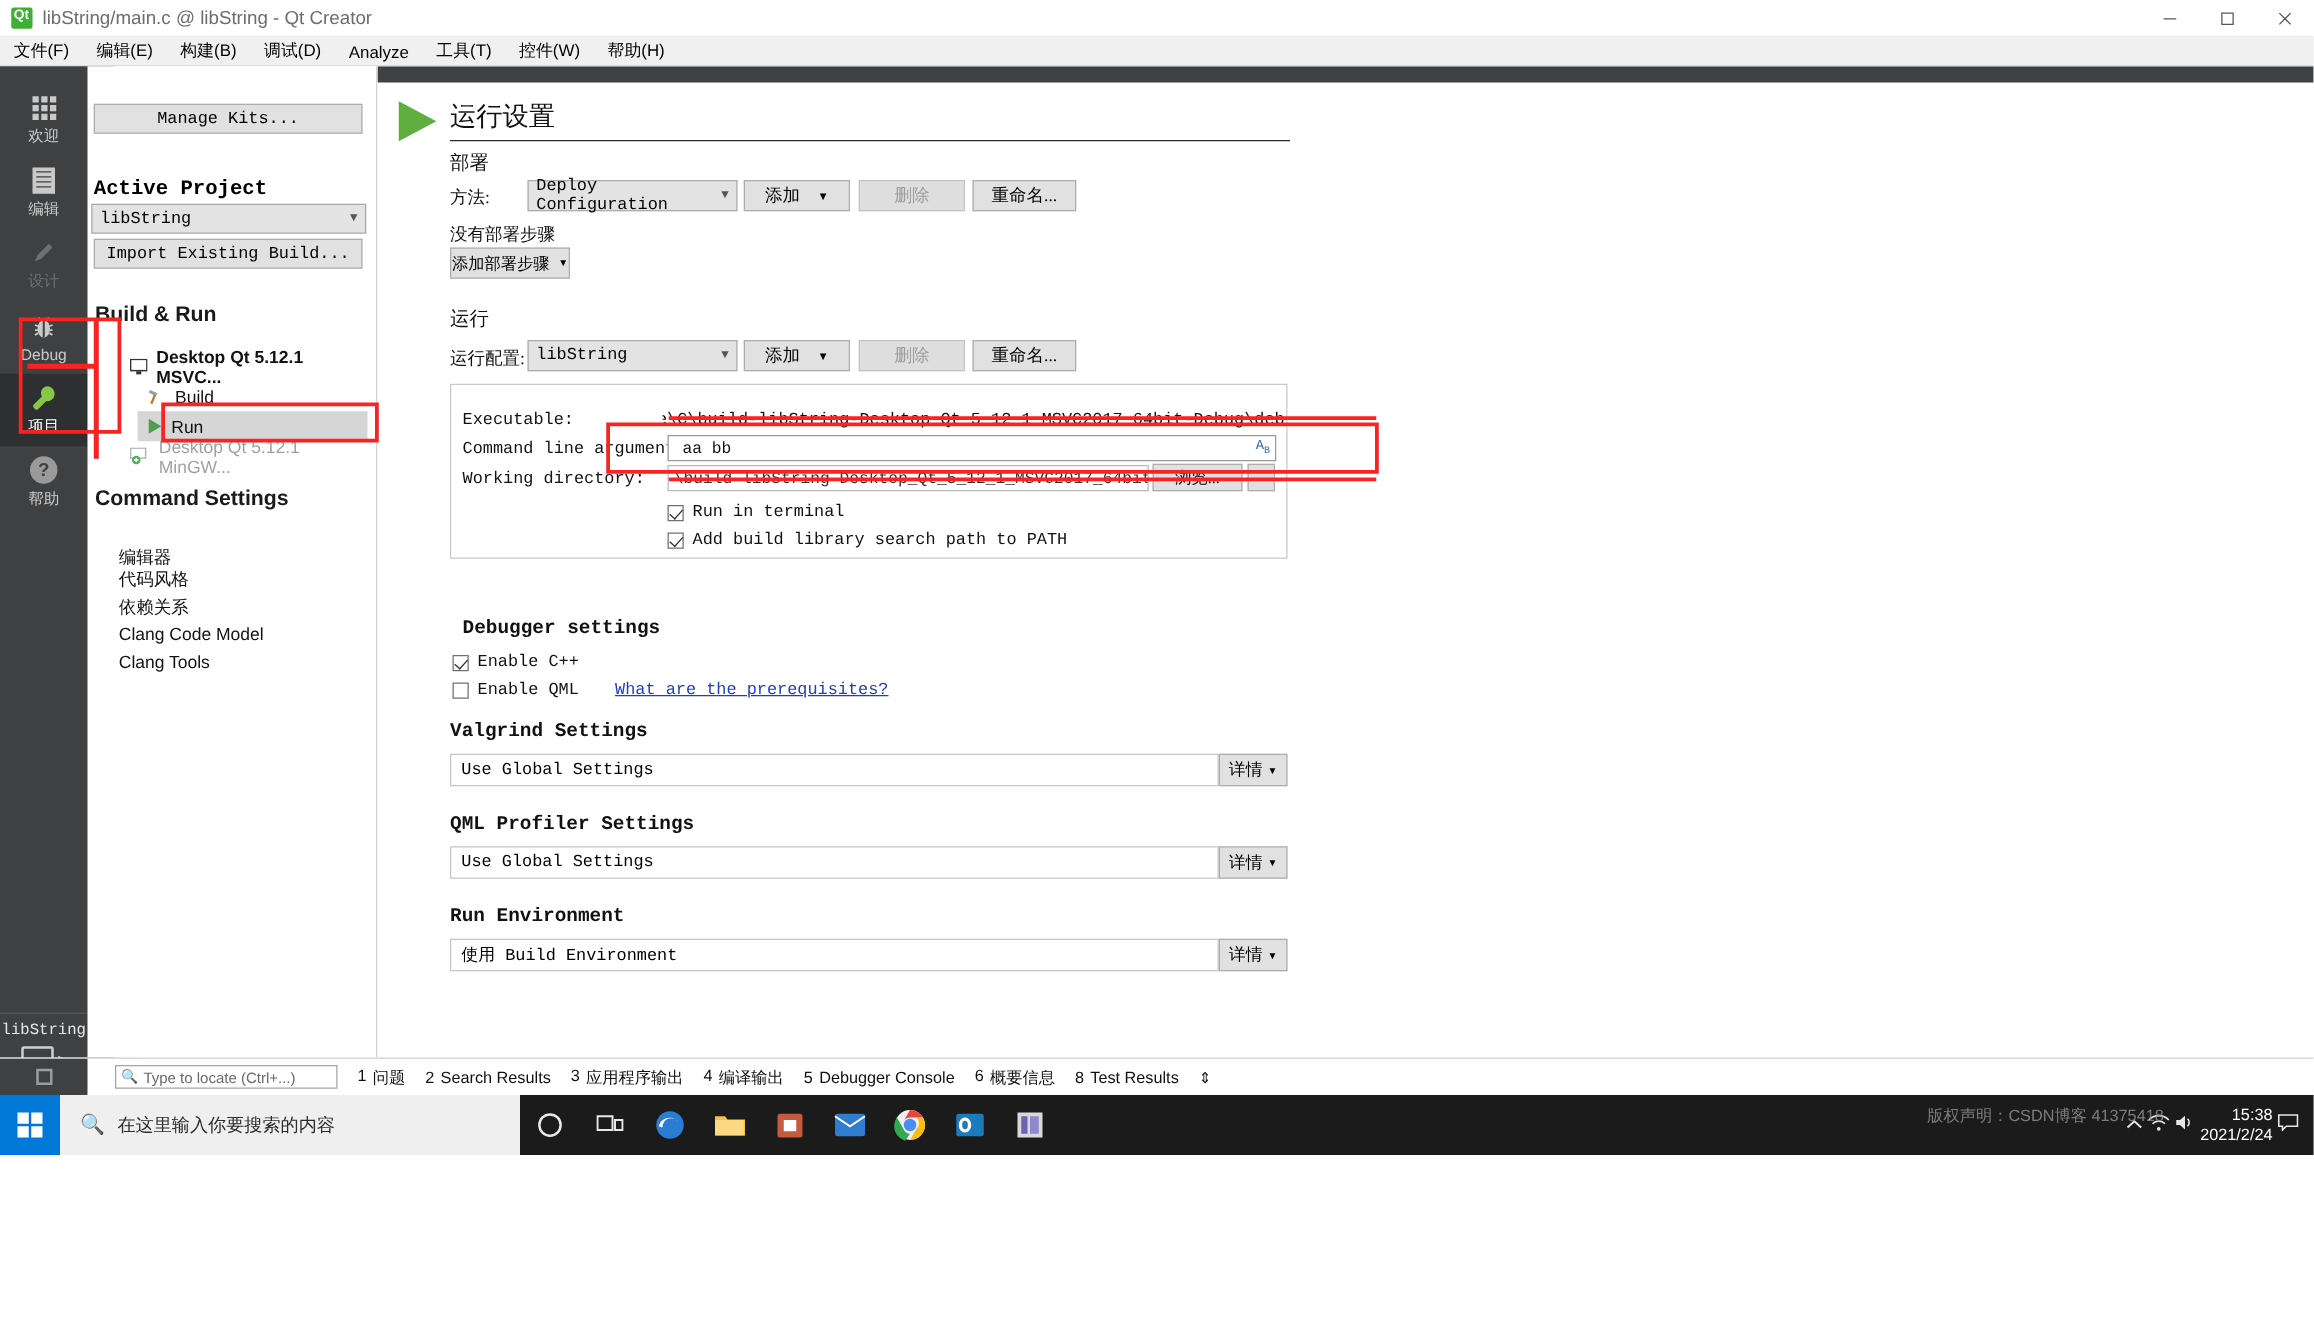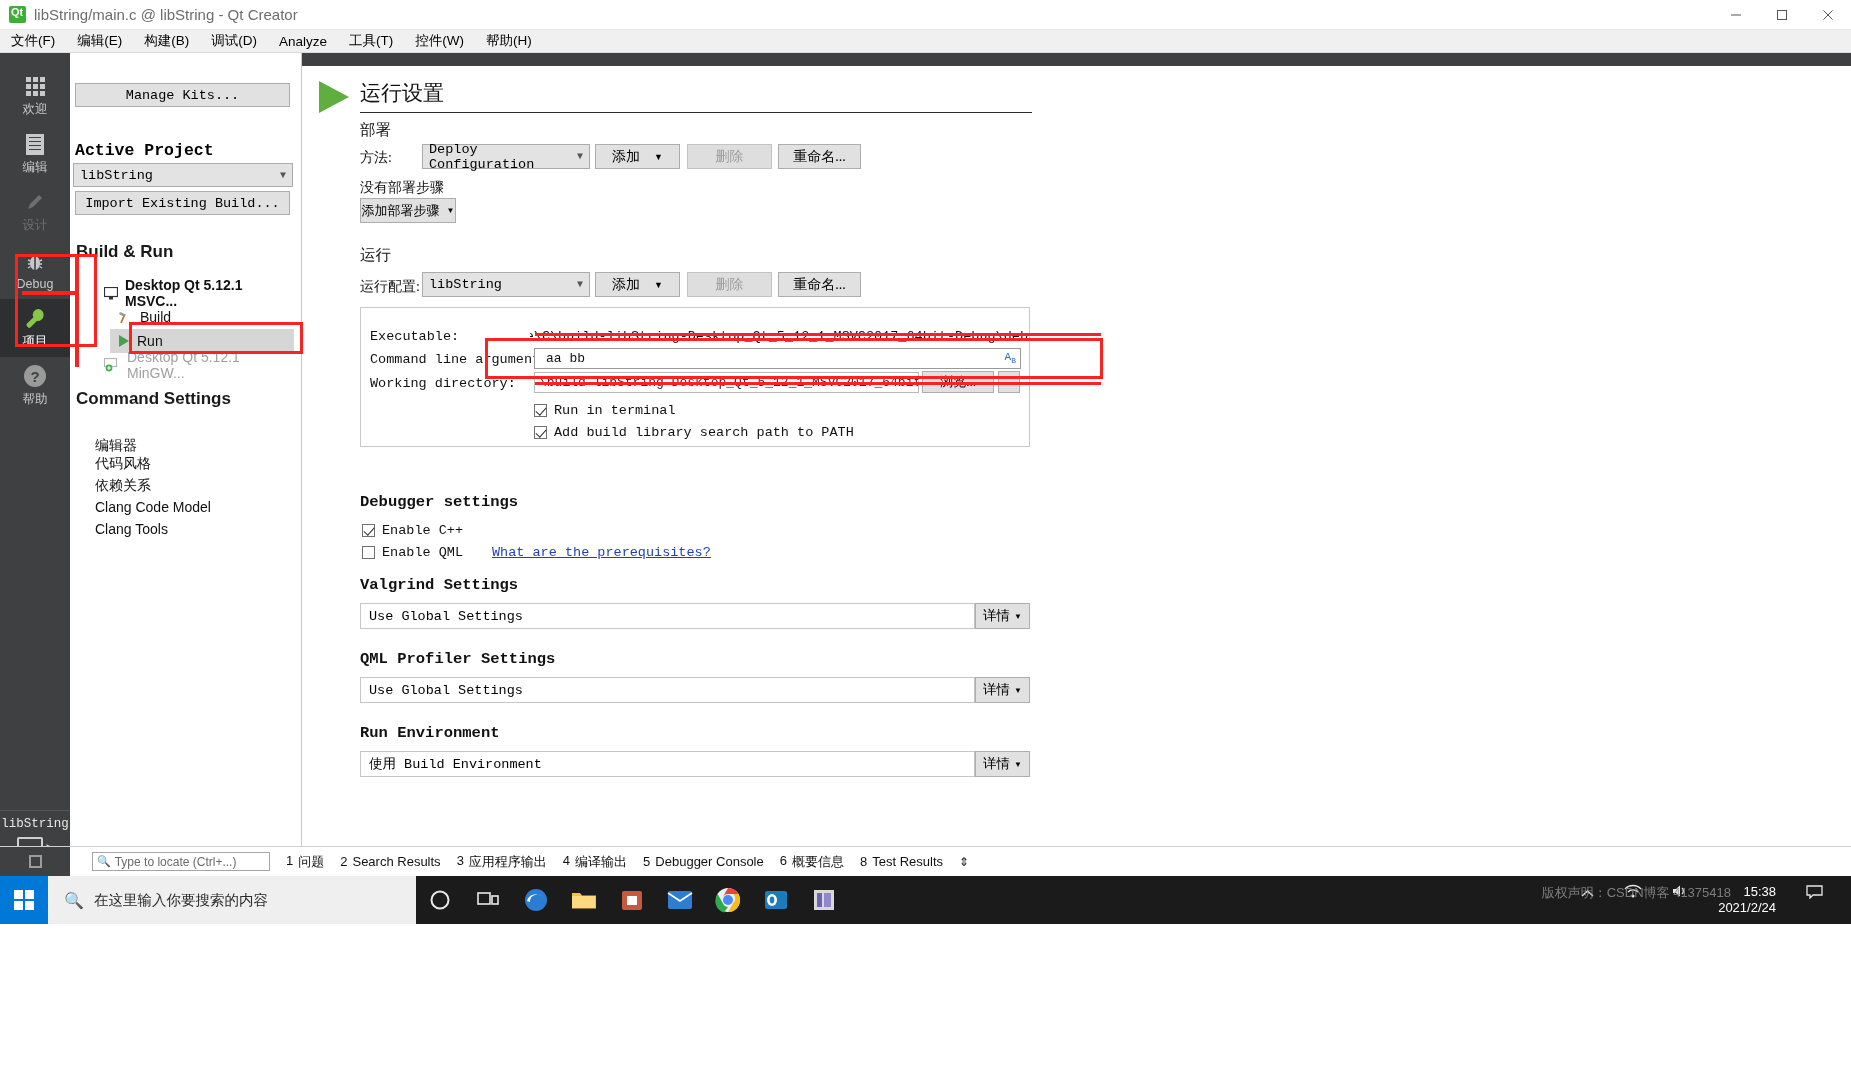"Debugger settings" div.hdr2 { left: 58px -> 68px }
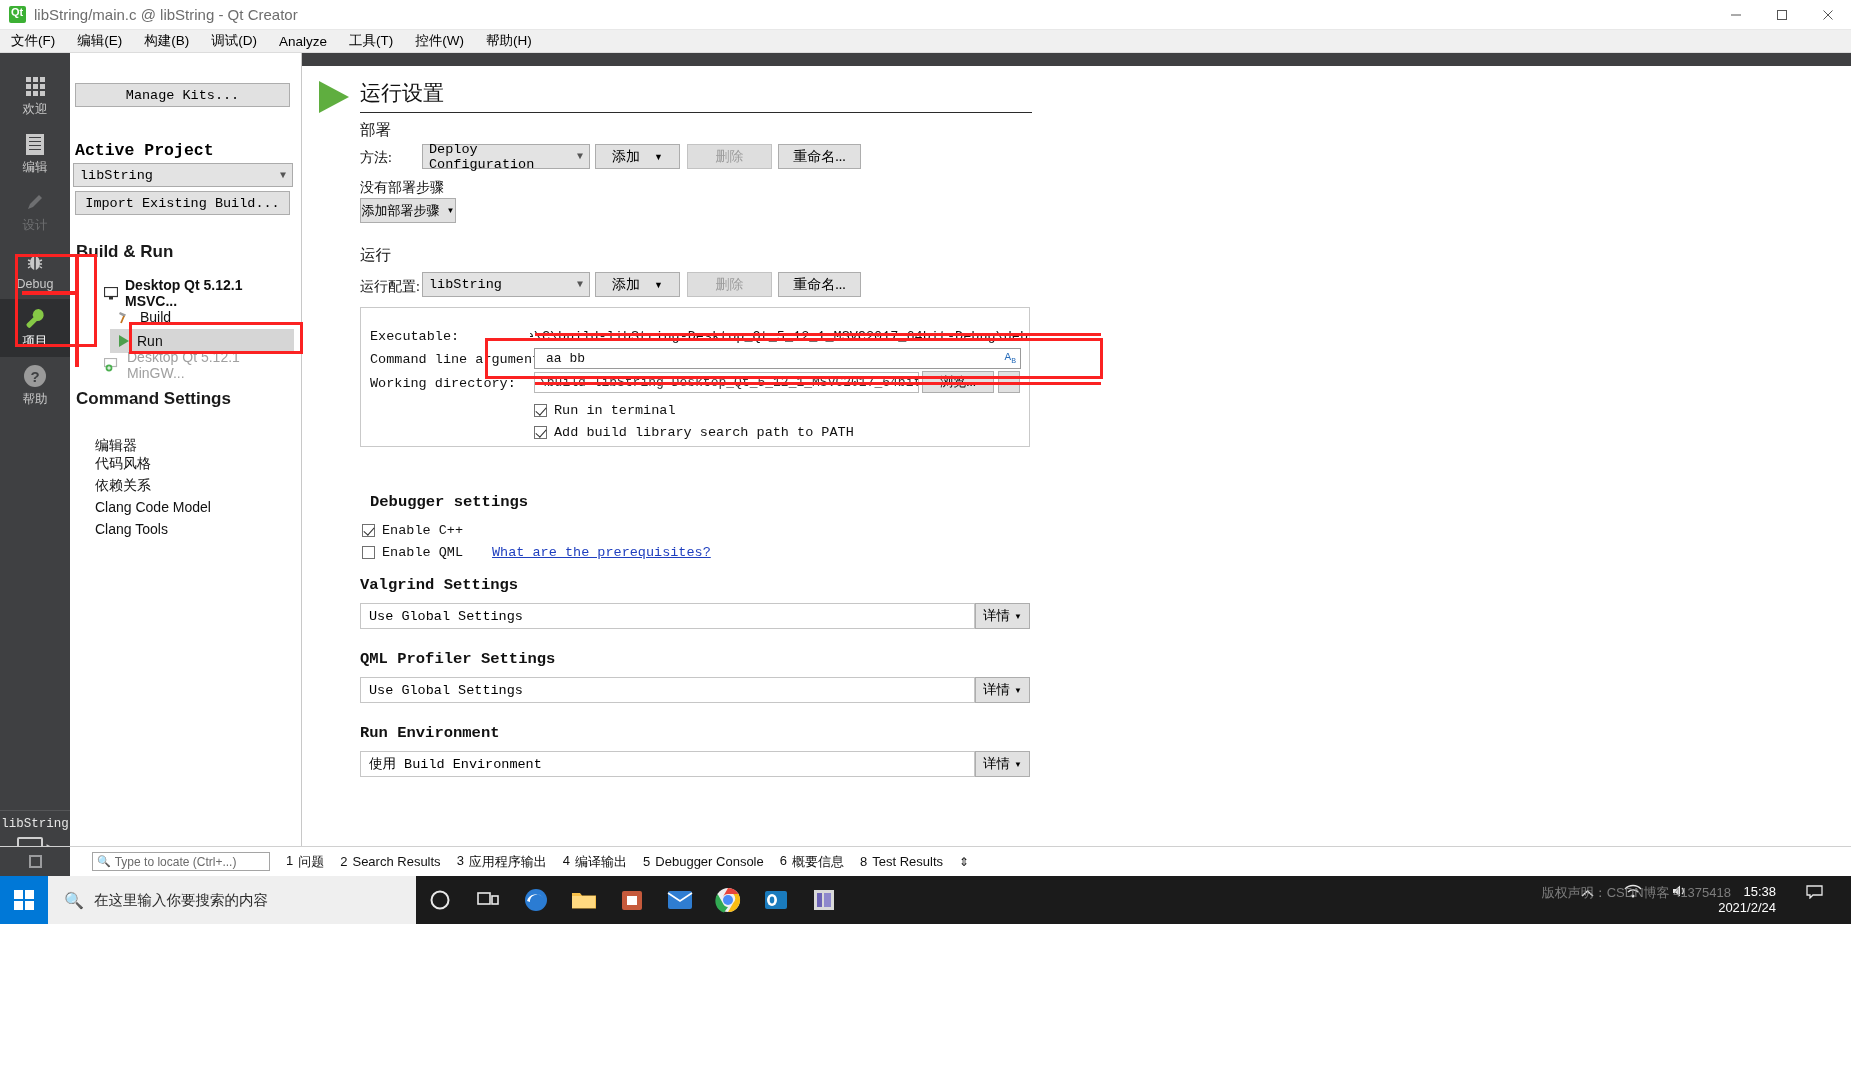"15:38" .tray { align-items: flex-start -> center; gap: 30px -> 4px; padding-right: 28px -> 12px }
